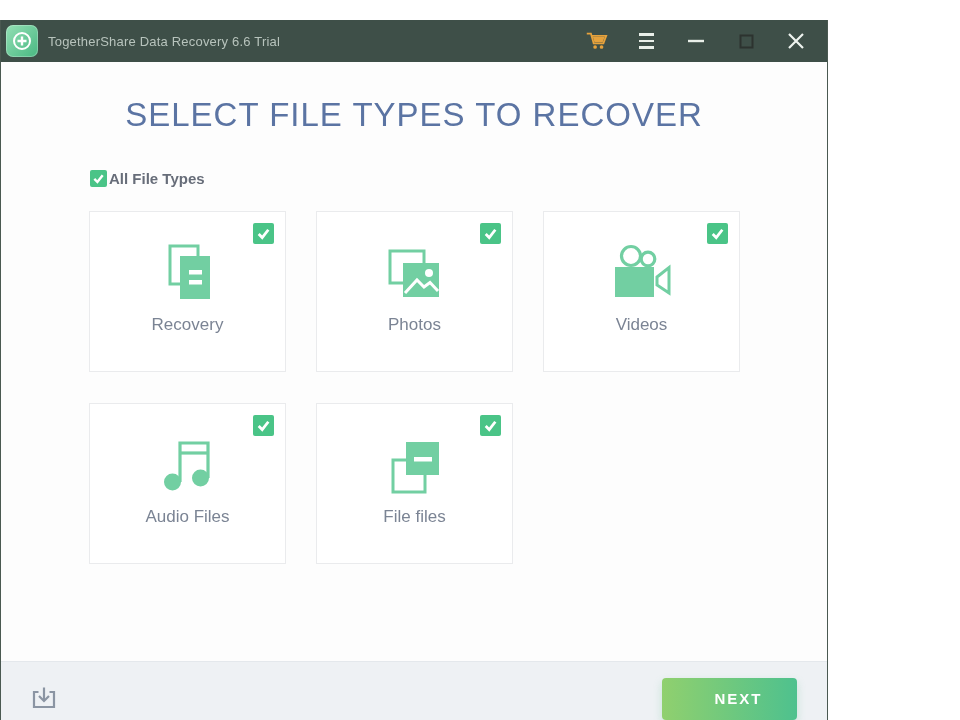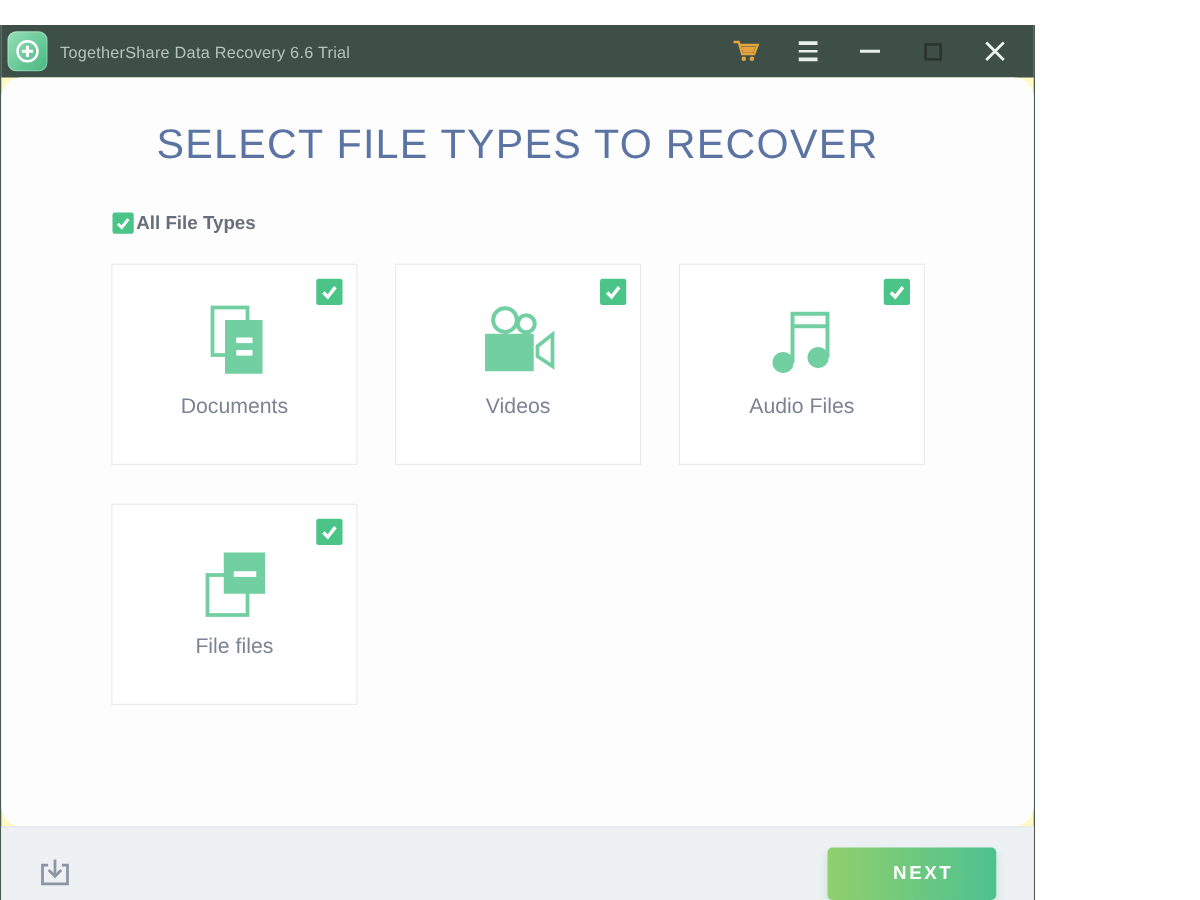"SELECT FILE TYPES TO RECOVER" .main { border-radius: 16px -> none }
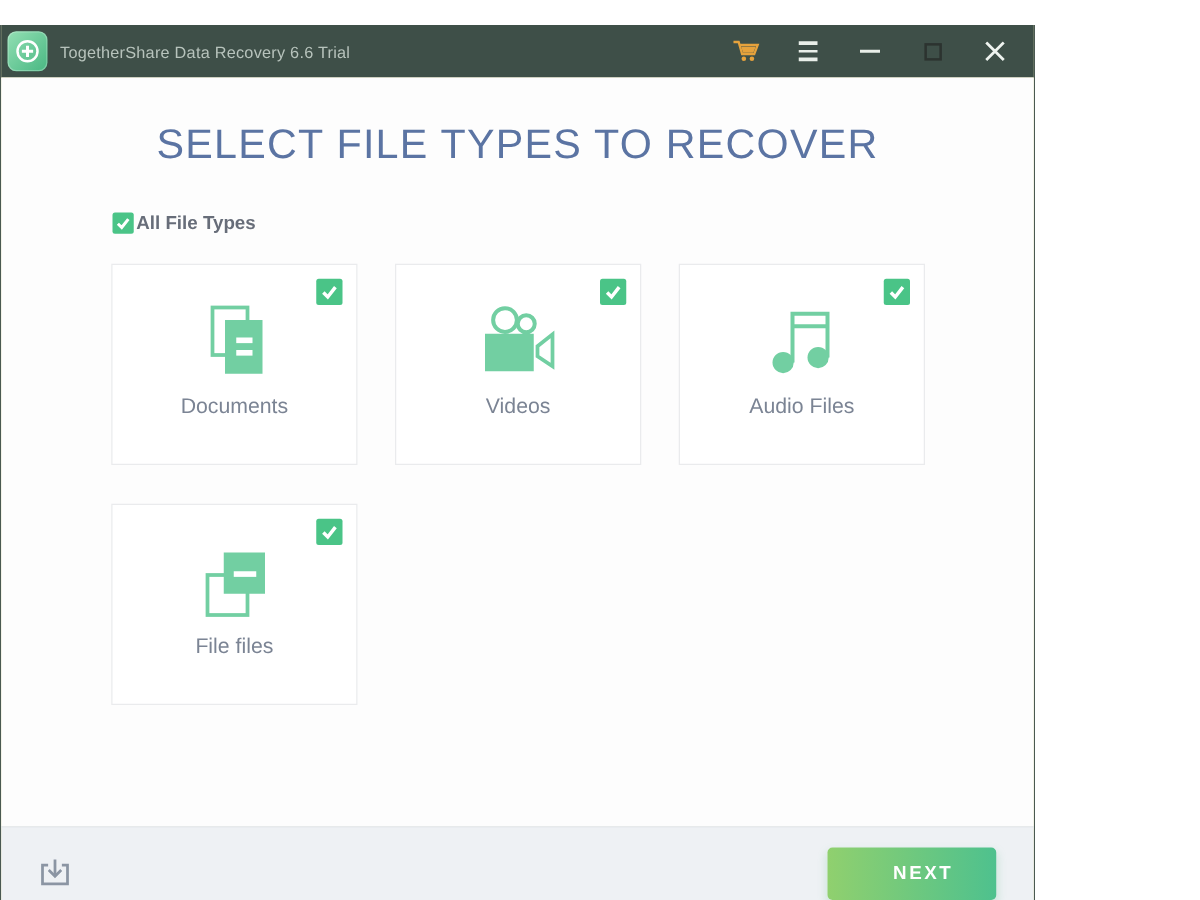"Documents" span.card-label { text: Documents -> Recovery }
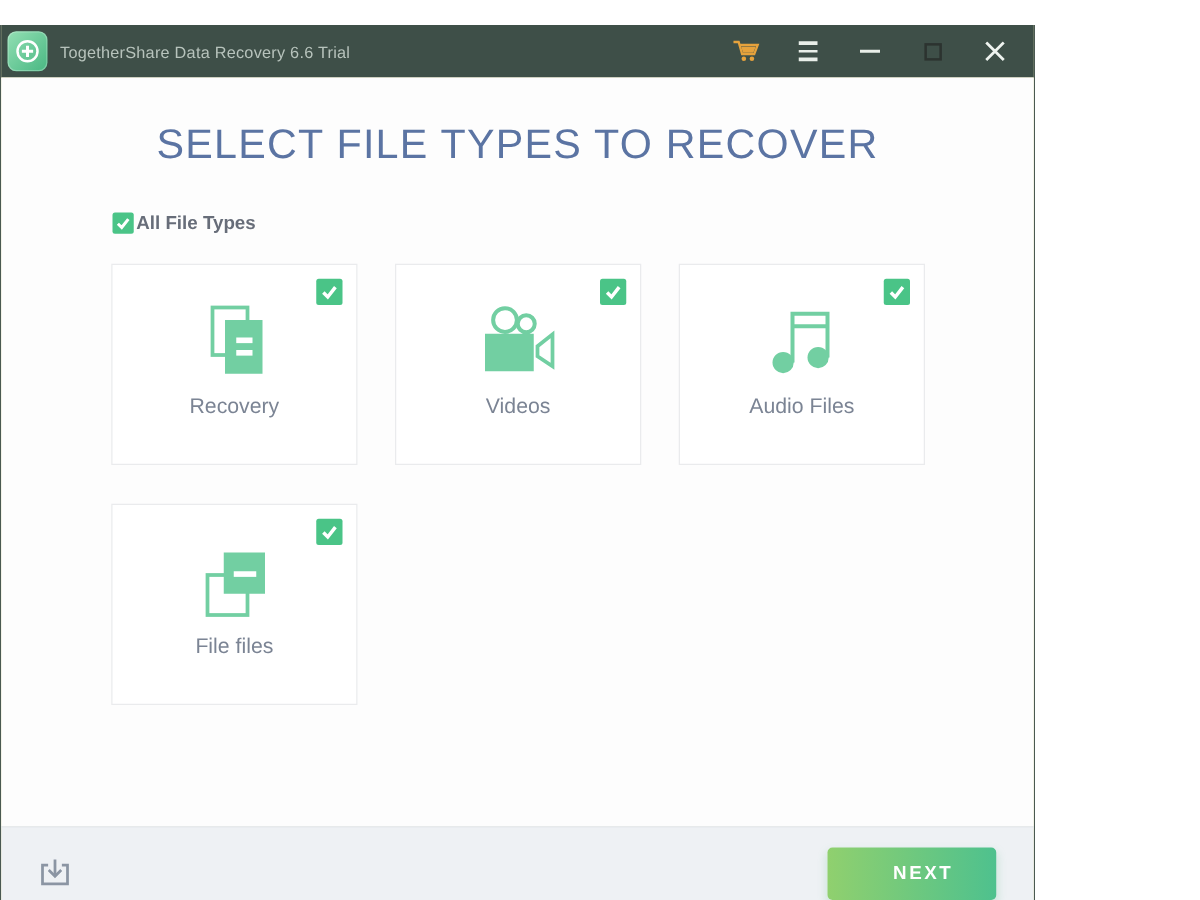"Photos" div.card { html: none -> <div> <span> <svg> <polyline></polyline> </svg> </span> <div> <svg> <rect></rect> <rect></rect> <circle></circle> <path></path> </svg> </div> <span>Photos</span> </div> }
